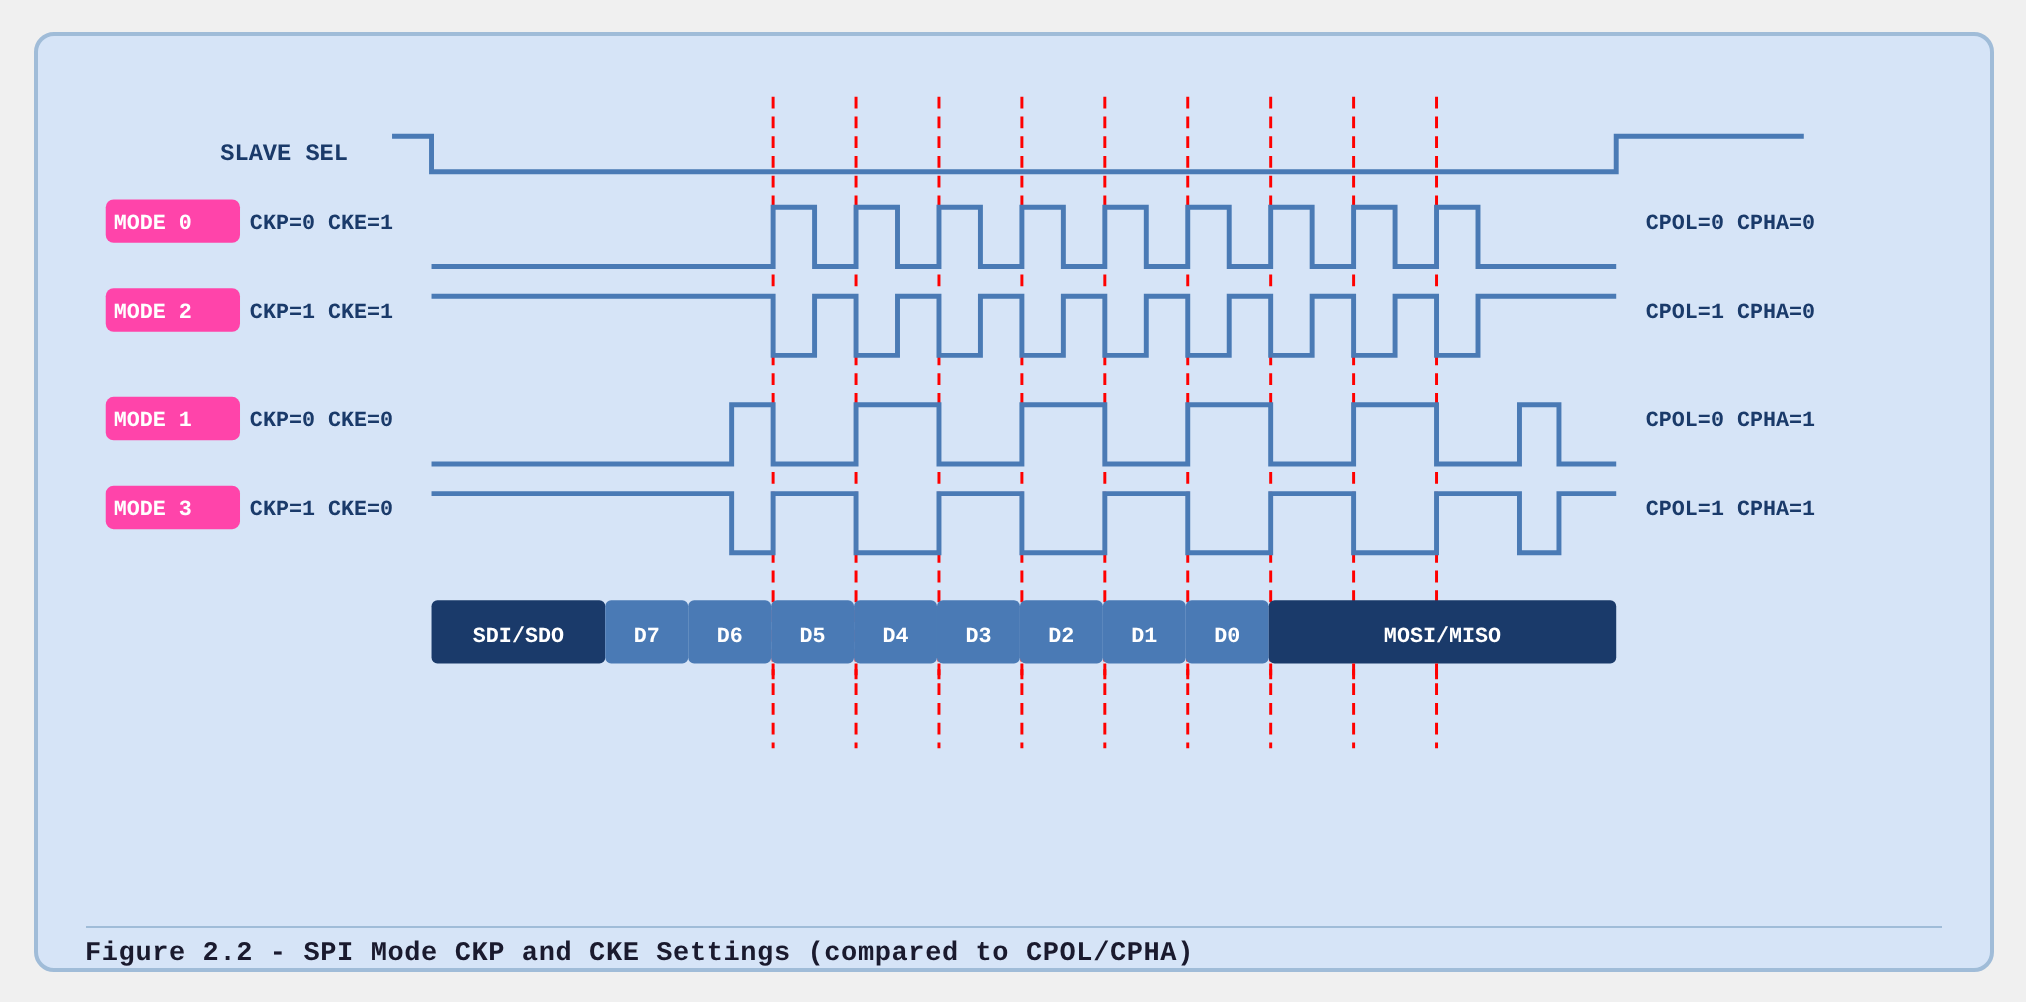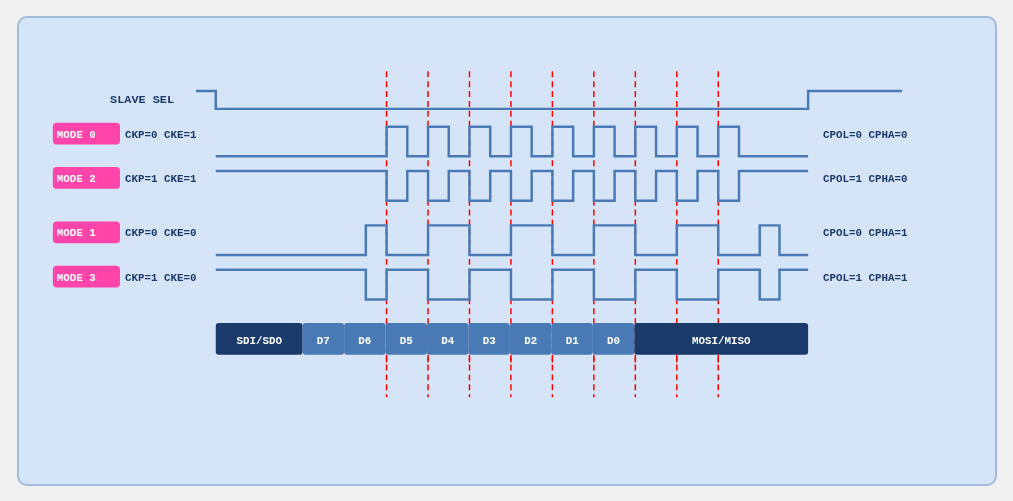"Figure 2.2 - SPI Mode" div.caption { html: none -> <div>Figure 2.2 - SPI Mode CKP and CKE Settings (compared to CPOL/CPHA)</div> }
